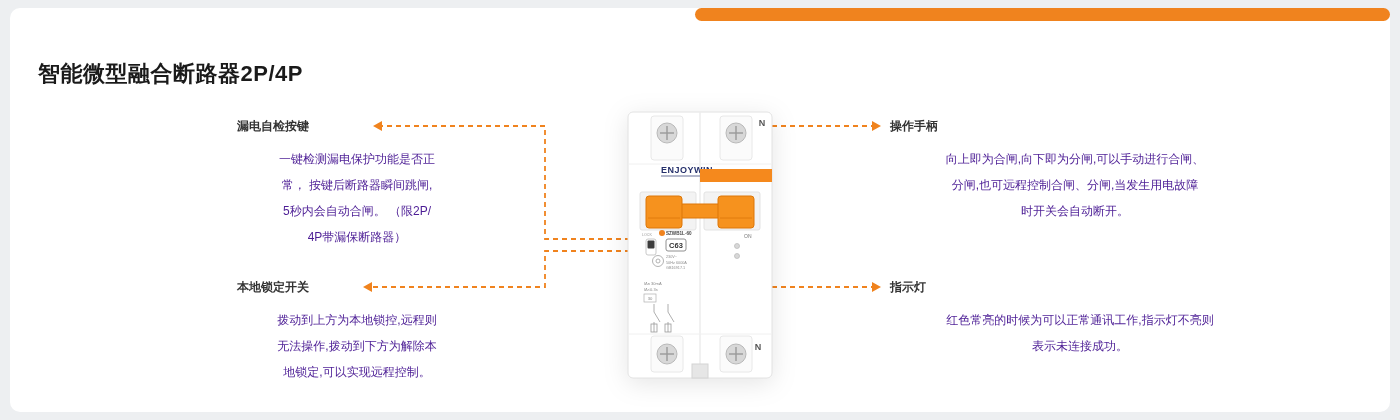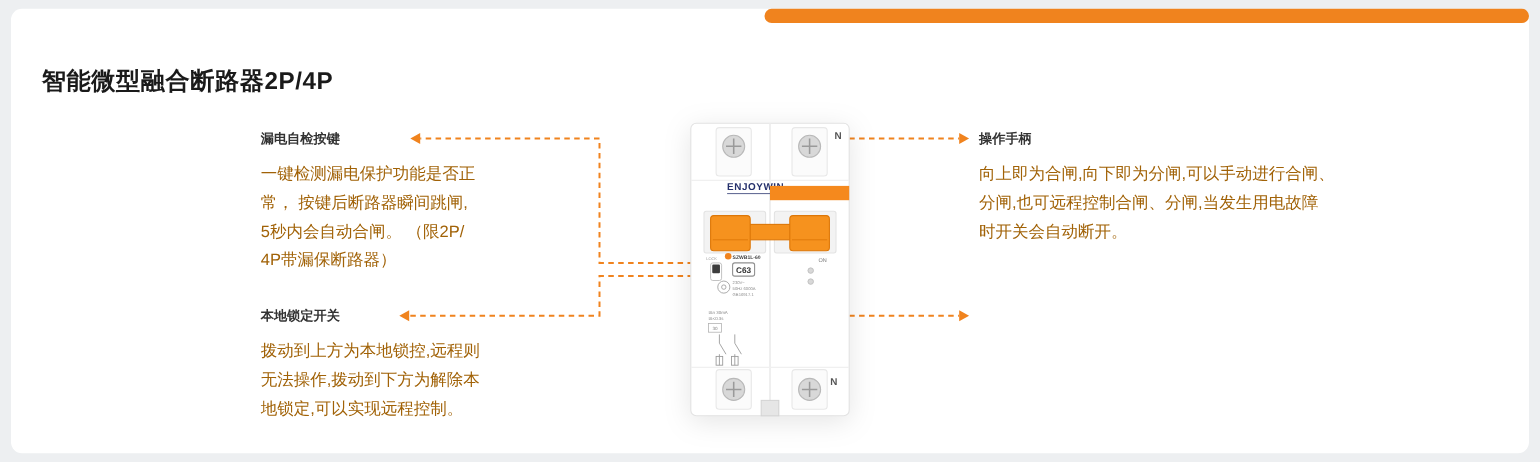"一键检测漏电保护功能是否正" .callout-body { color: #a16207 -> #4c1d95; font-size: 15px -> 12px; text-align: none -> center }
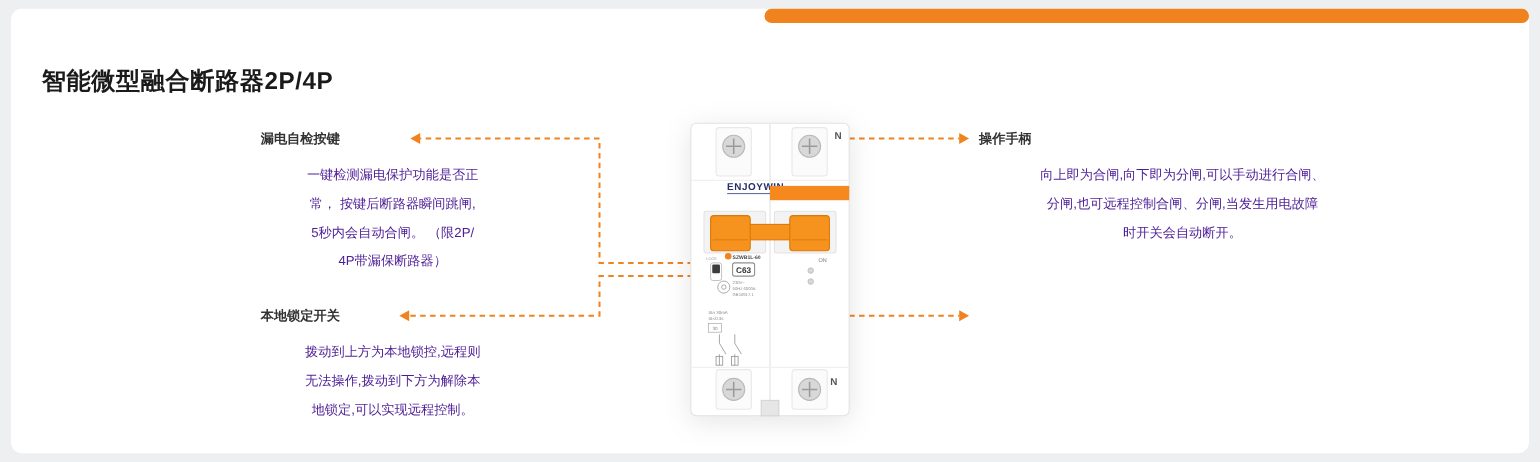"指示灯" div.callout { html: none -> <div> <div>指示灯</div> <div>红色常亮的时候为可以正常通讯工作,指示灯不亮则 表示未连接成功。</div> </div> }
